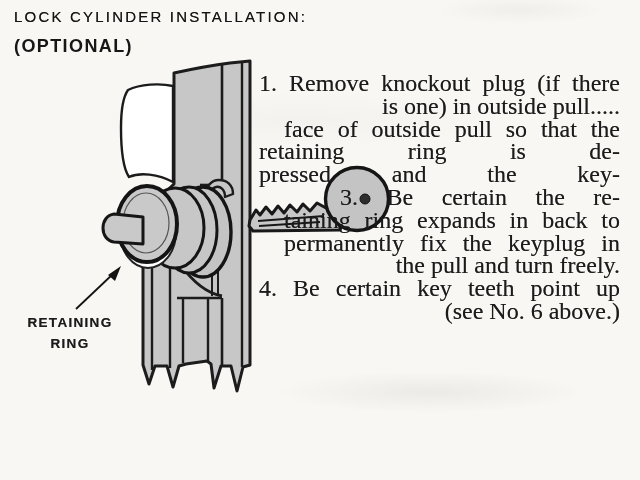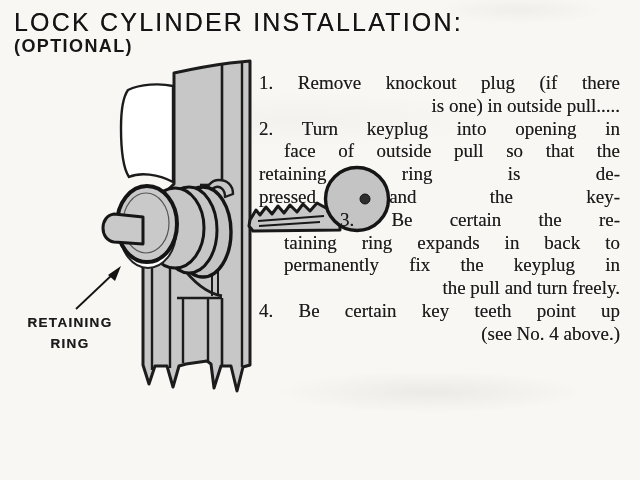"LOCK CYLINDER INSTALLATION:" .title { font-size: 25px -> 15px }
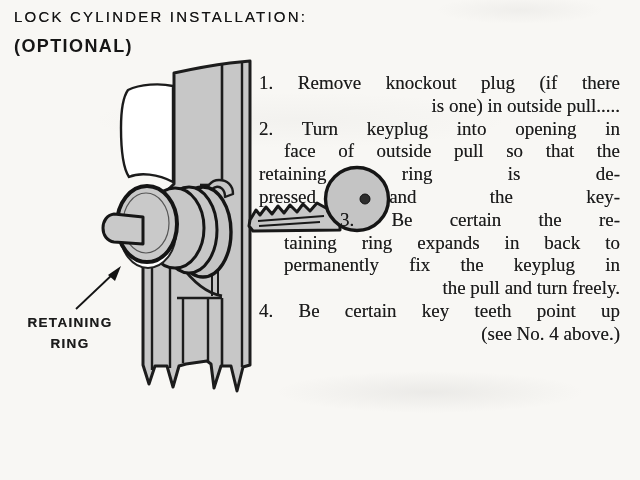"1. Remove knockout plug (if" .instructions { font-size: 19px -> 24px }
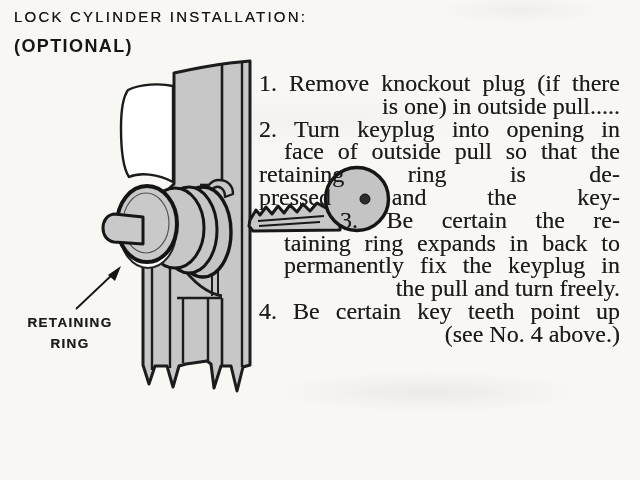"2. Turn keyplug into opening" div.ln { html: <div>2. Turn keyplug into opening in</div> -> none }
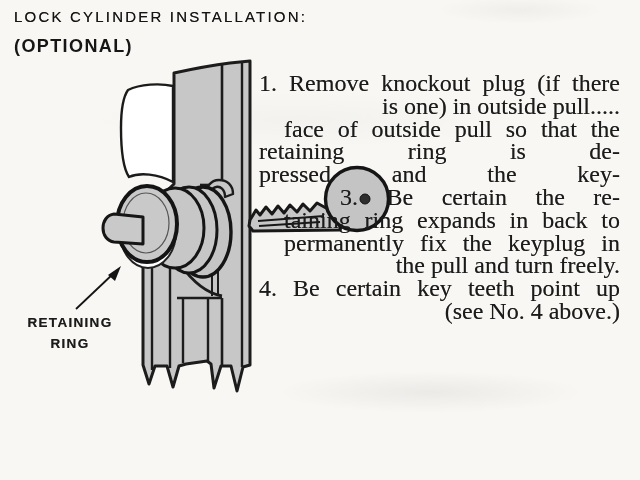"(see No. 4 above.)" div.ln { text: 4 -> 6 }
